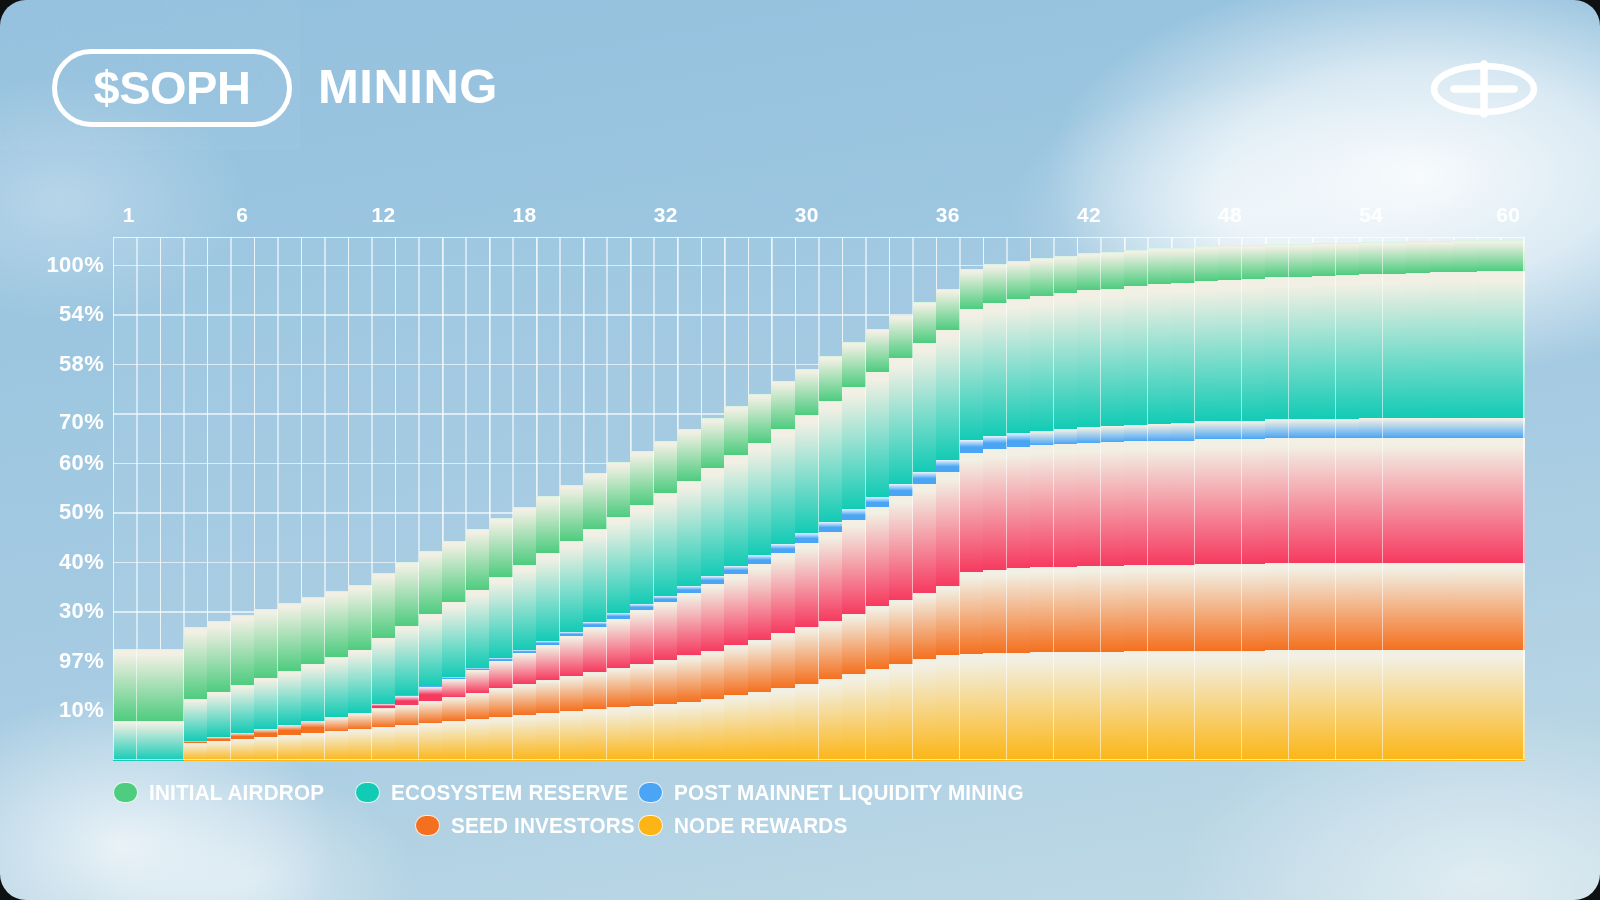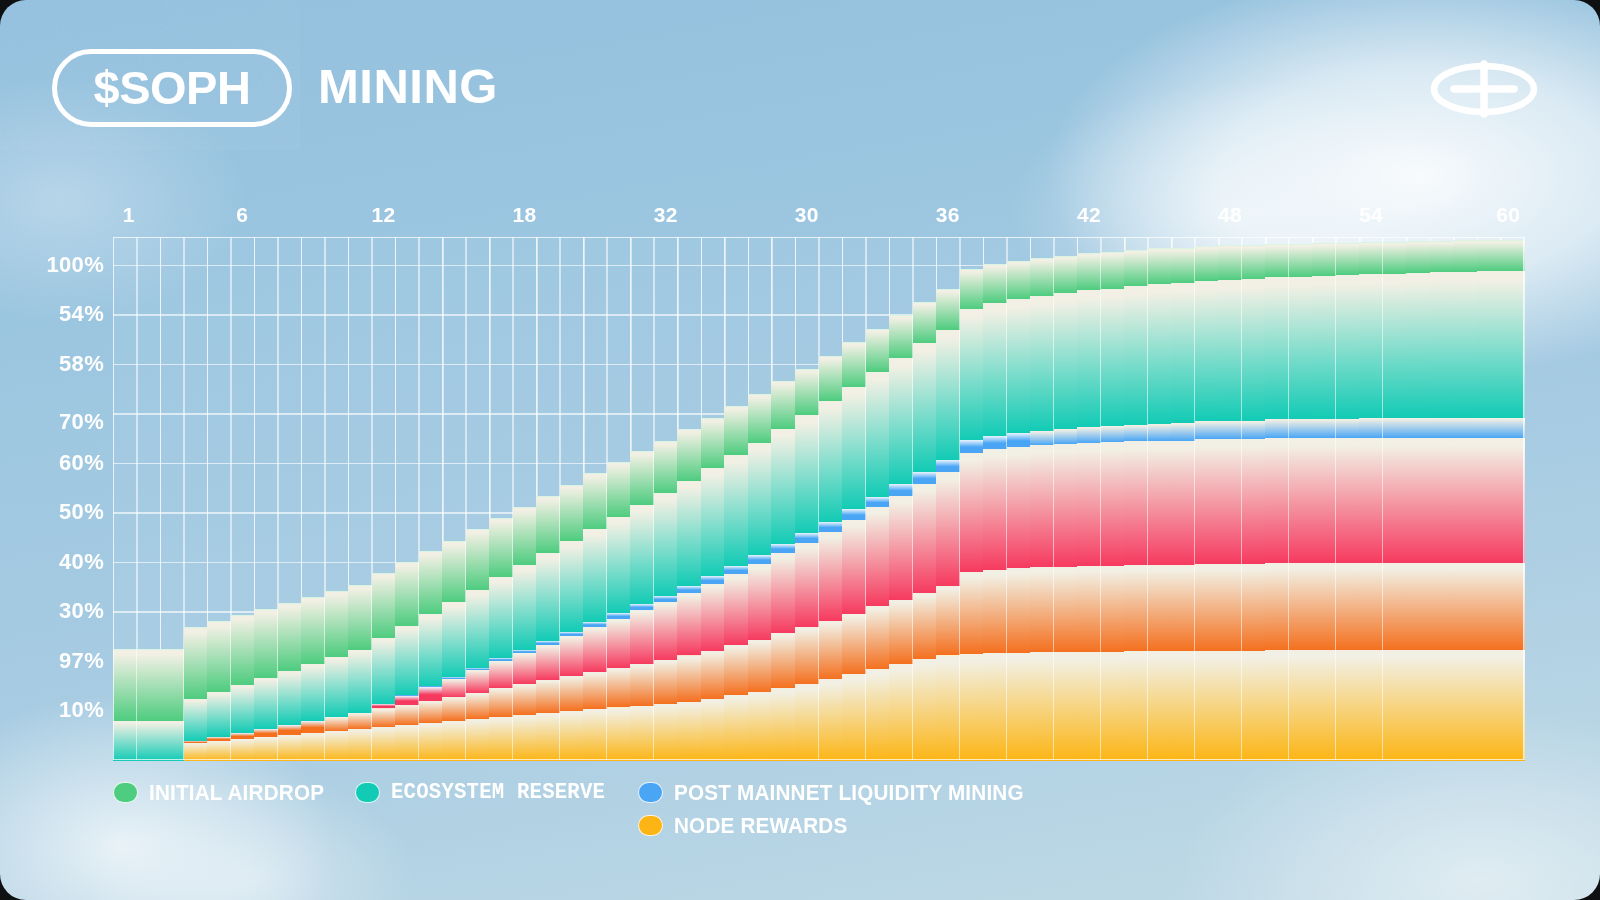"ECOSYSTEM RESERVE" div.legend-item { font-family: Liberation Mono, monospace -> none }
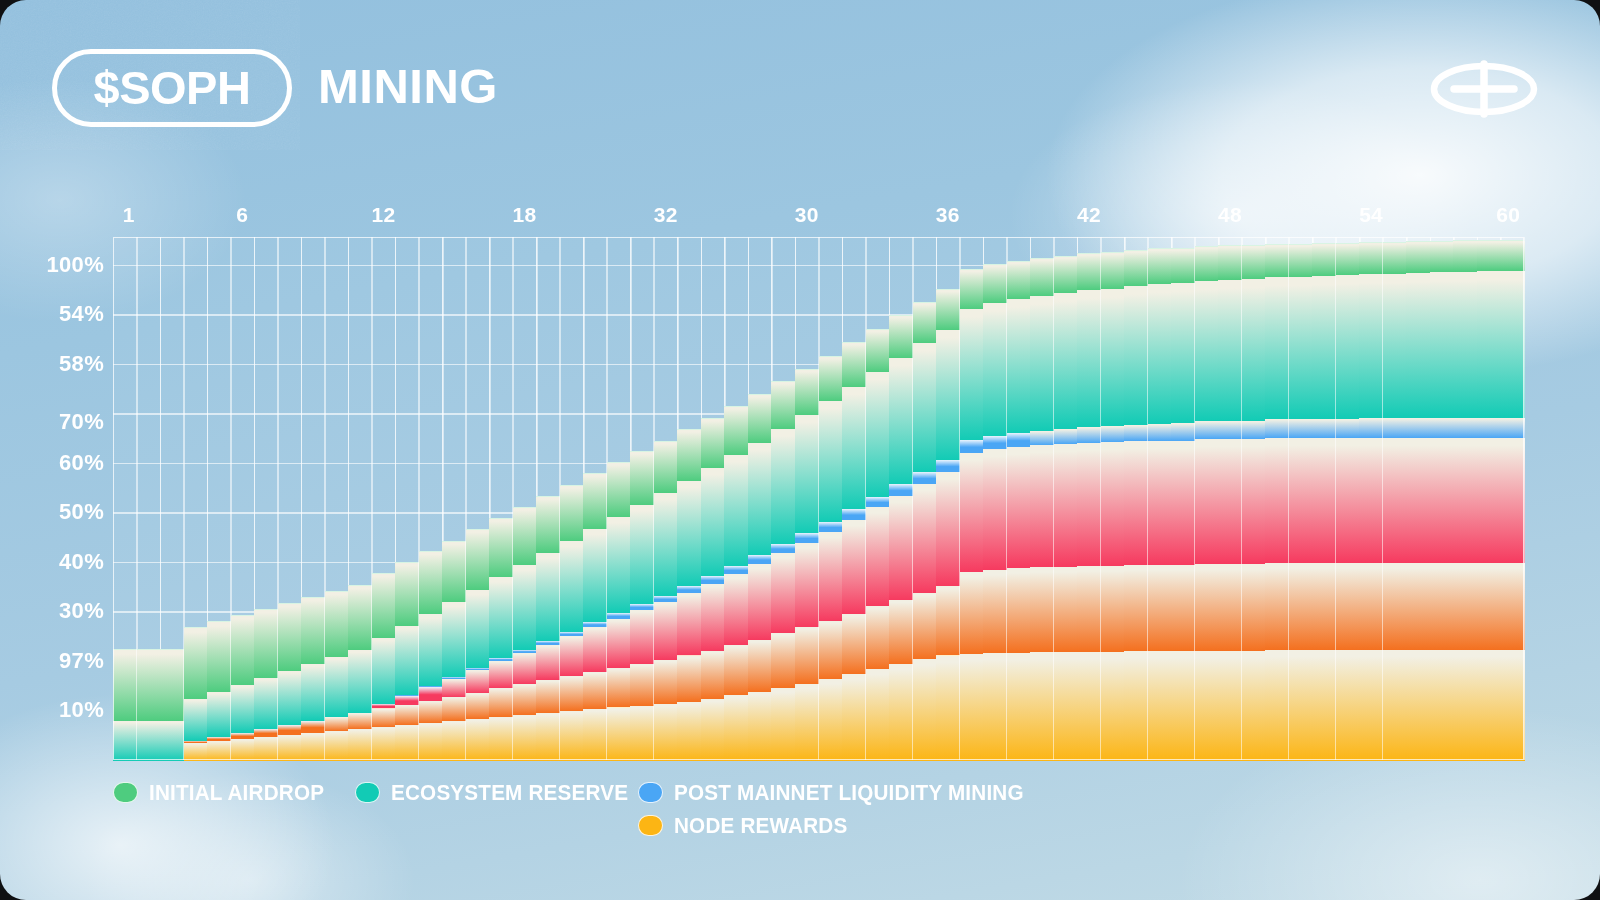"SEED INVESTORS" div.legend-item { html: none -> <div> <span></span> <span>SEED INVESTORS</span> </div> }
